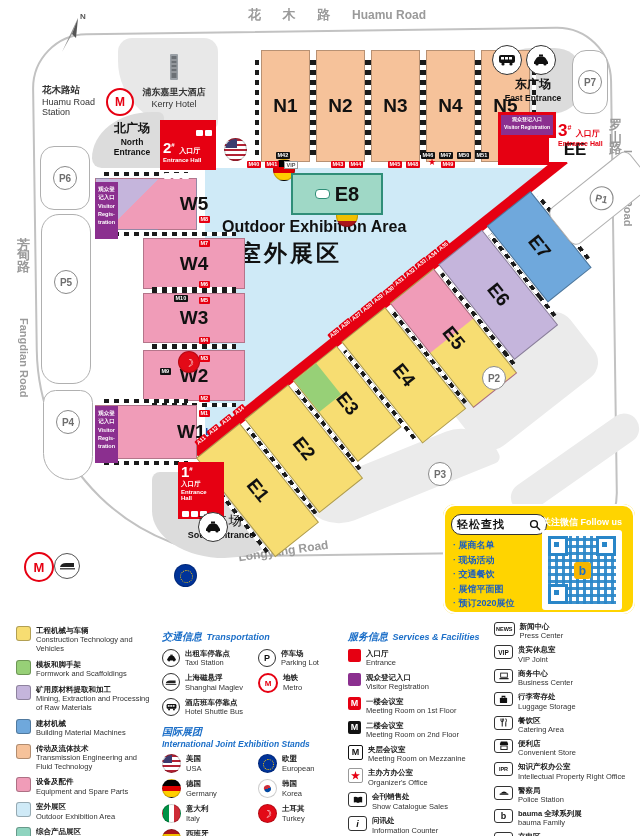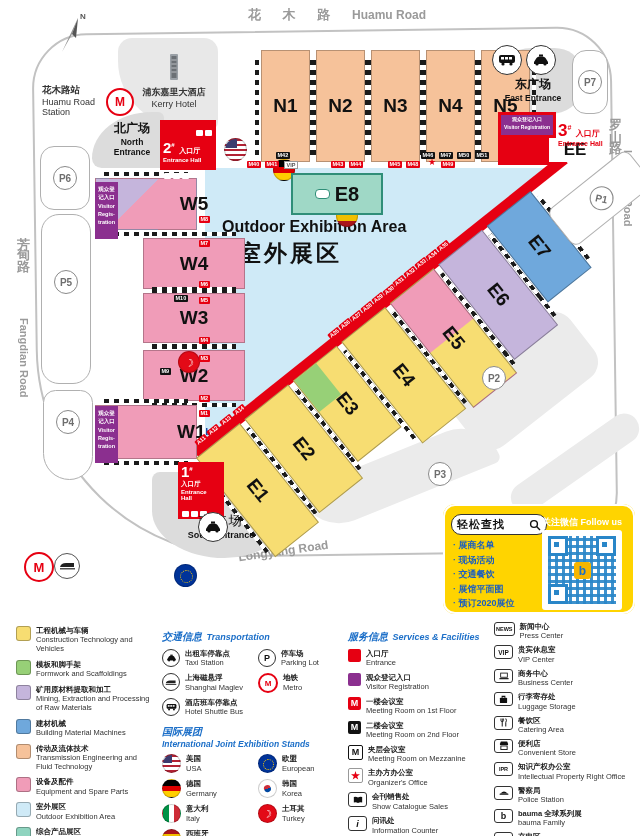"VIP Center" div.len { text: Center -> Joint }
